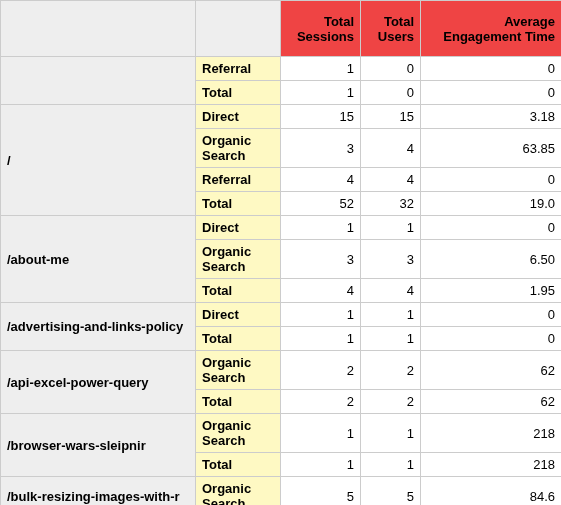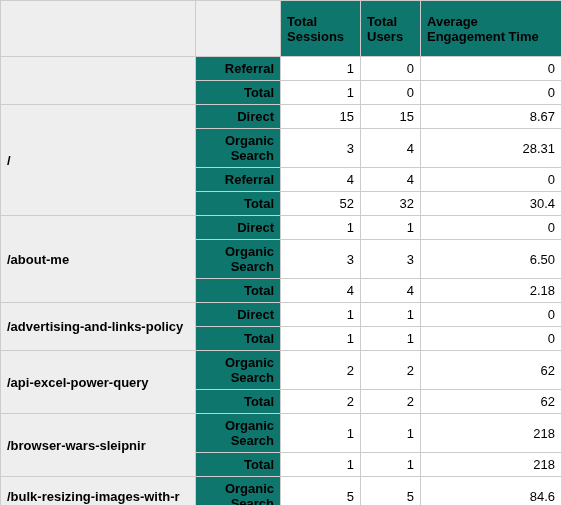"Total Sessions" thead th { background: #0f766e -> #ef4444; text-align: left -> right }
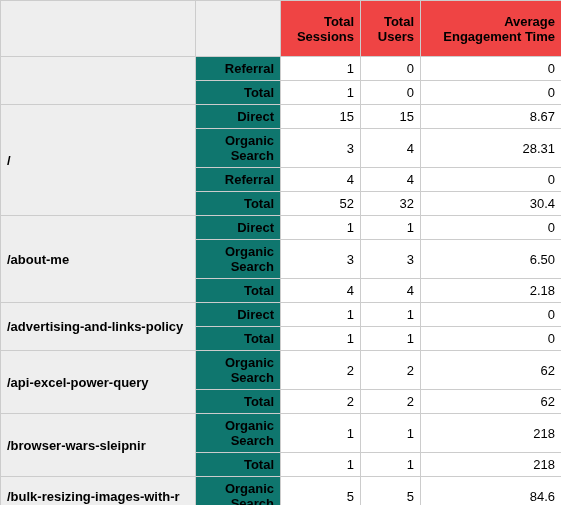"Referral" .sourcelabel { background: #0f766e -> #fef9c3; text-align: right -> left }
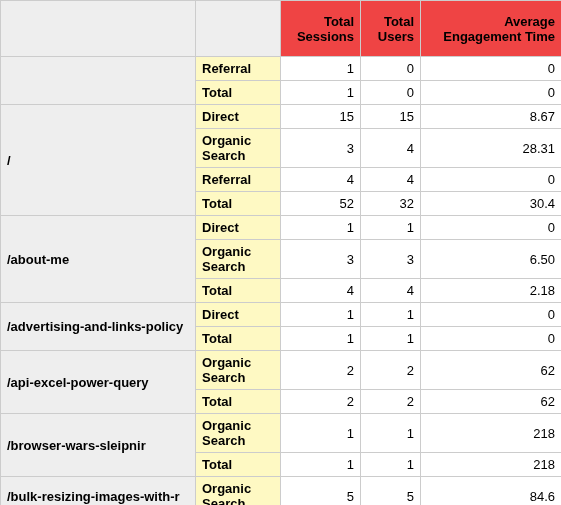"8.67" td.num { text: 8.67 -> 3.18 }
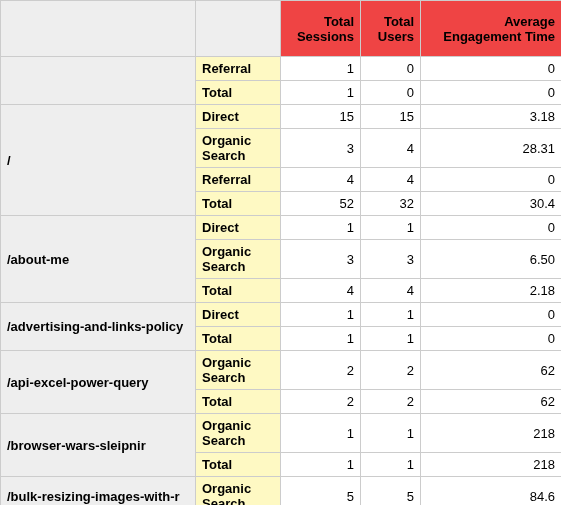"28.31" td.num { text: 28.31 -> 63.85 }
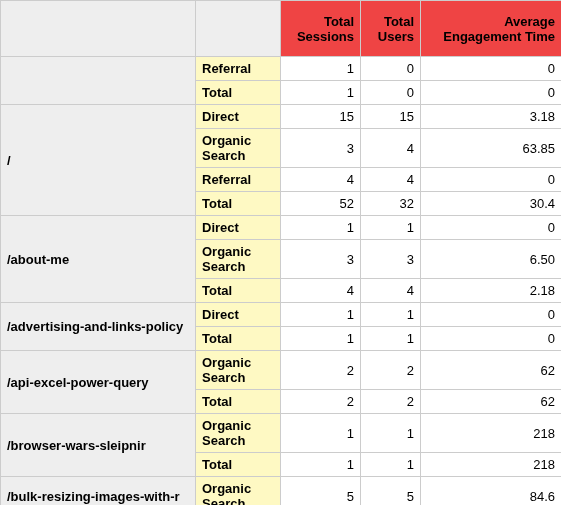"30.4" td.num { text: 30.4 -> 19.0 }
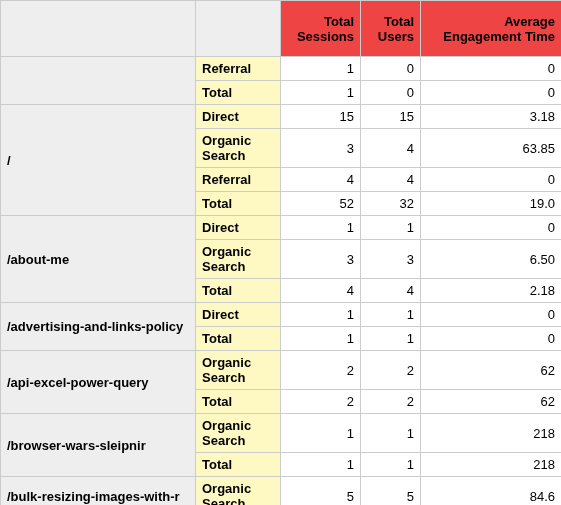"2.18" td.num { text: 2.18 -> 1.95 }
